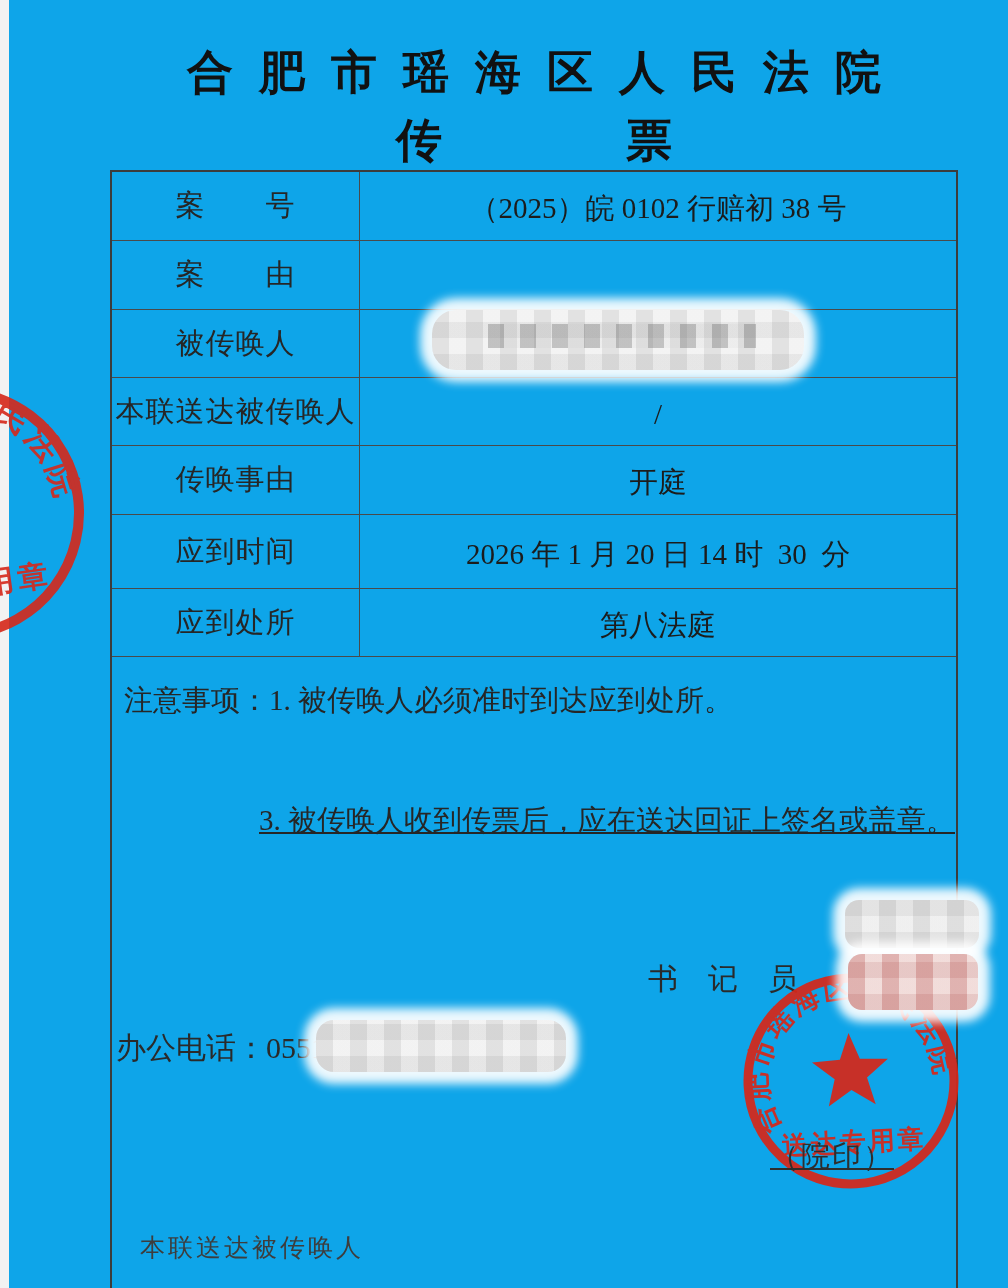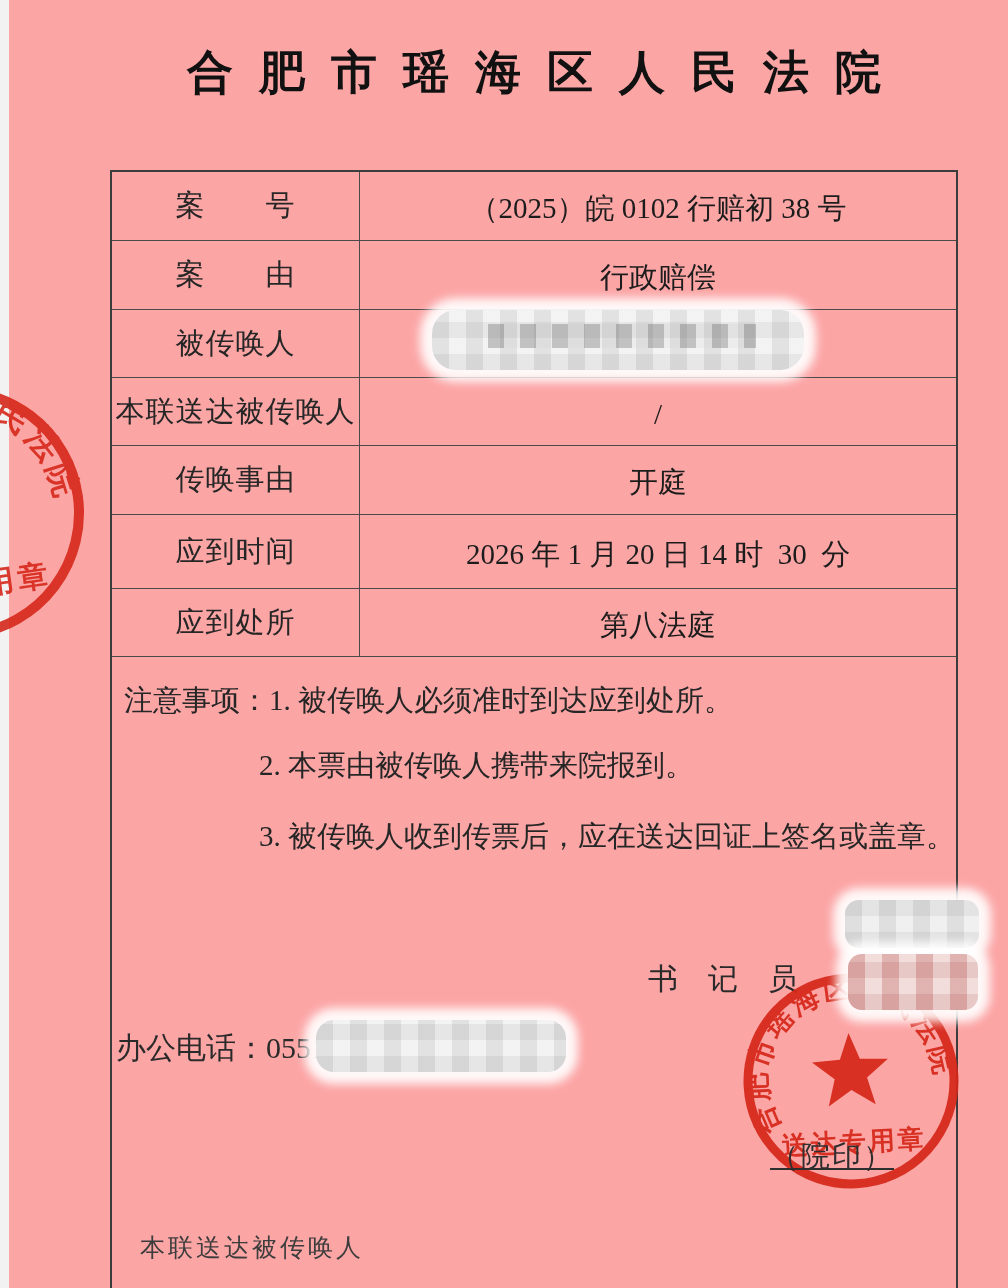"合肥市瑶海区人民法院" .page { background: #fca5a5 -> #0ea5e9 }
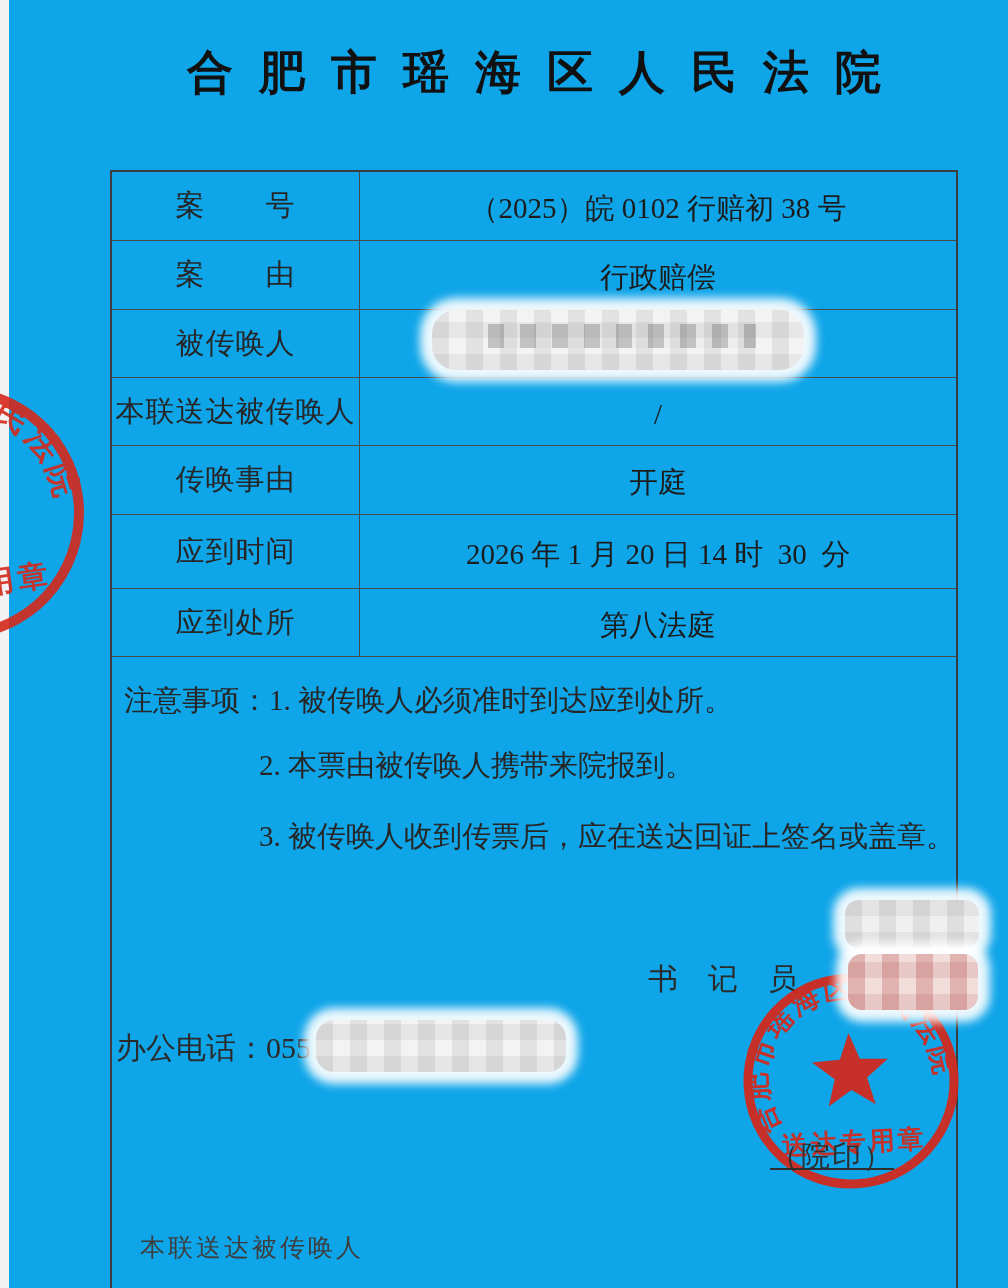"传 票" div.doc-title { html: none -> <div>传 票</div> }
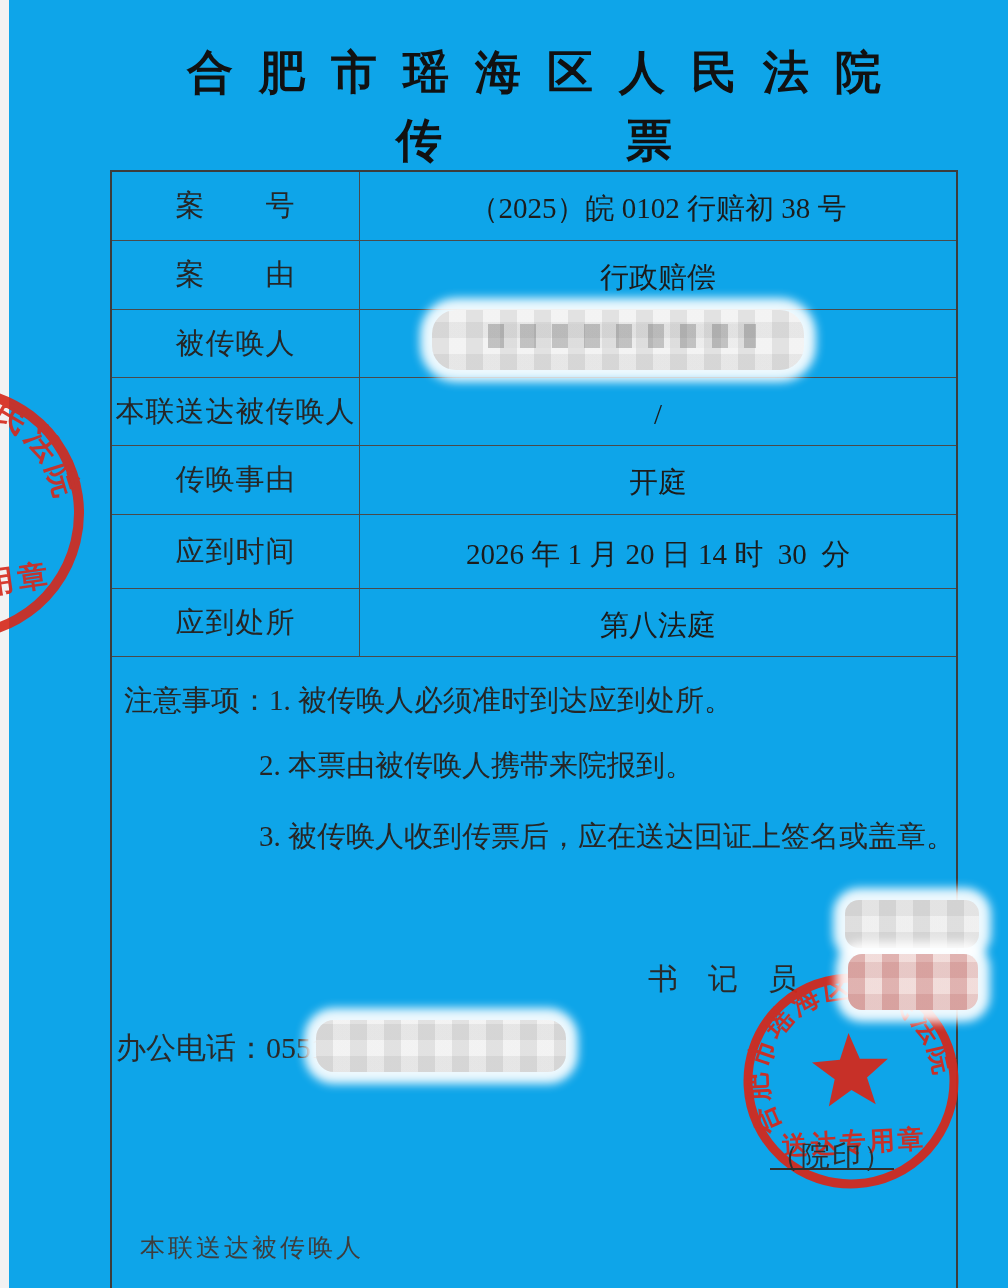"行政赔偿" div.t-value { html: <div>行政赔偿</div> -> none }
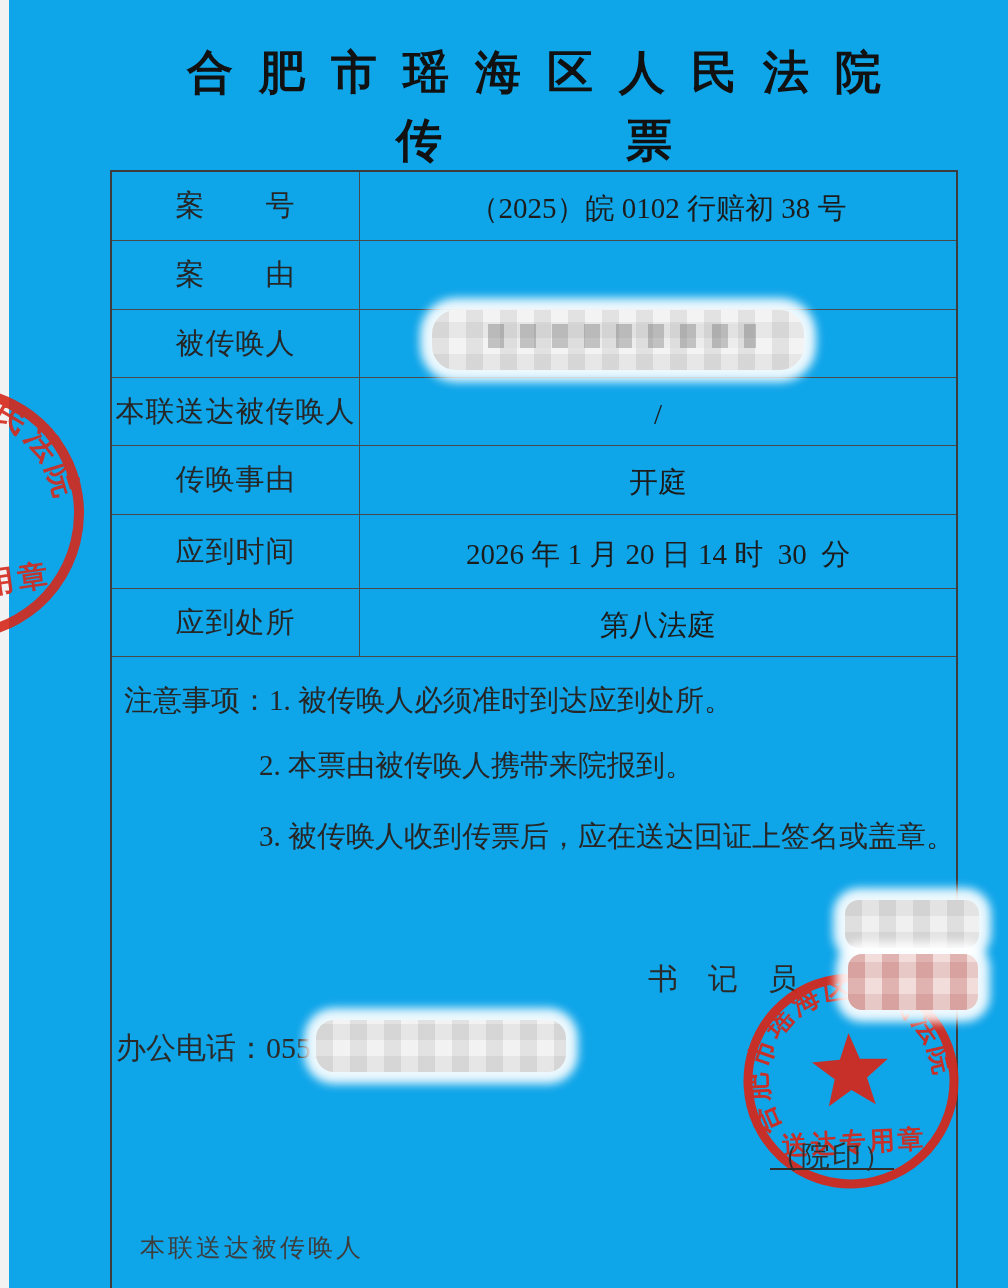"2. 本票由被传唤人携带来院报到。" div.notes-line2 { html: <div>2. 本票由被传唤人携带来院报到。</div> -> none }
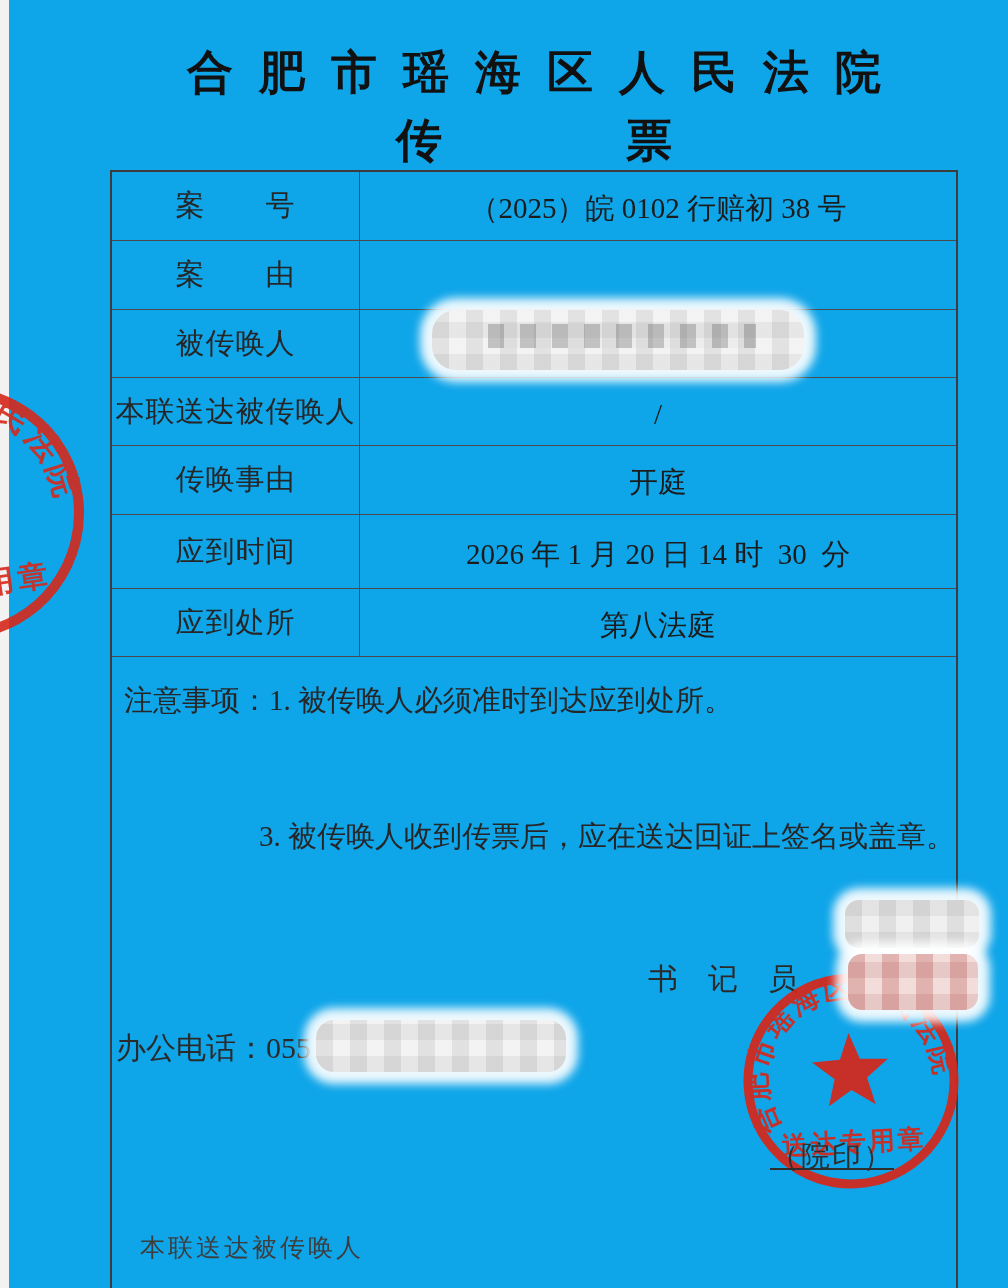"3. 被传唤人收到传票后，应在送达回证上签名或盖章。" .notes-line3 { text-decoration: none -> underline; top: 160px -> 144px }
